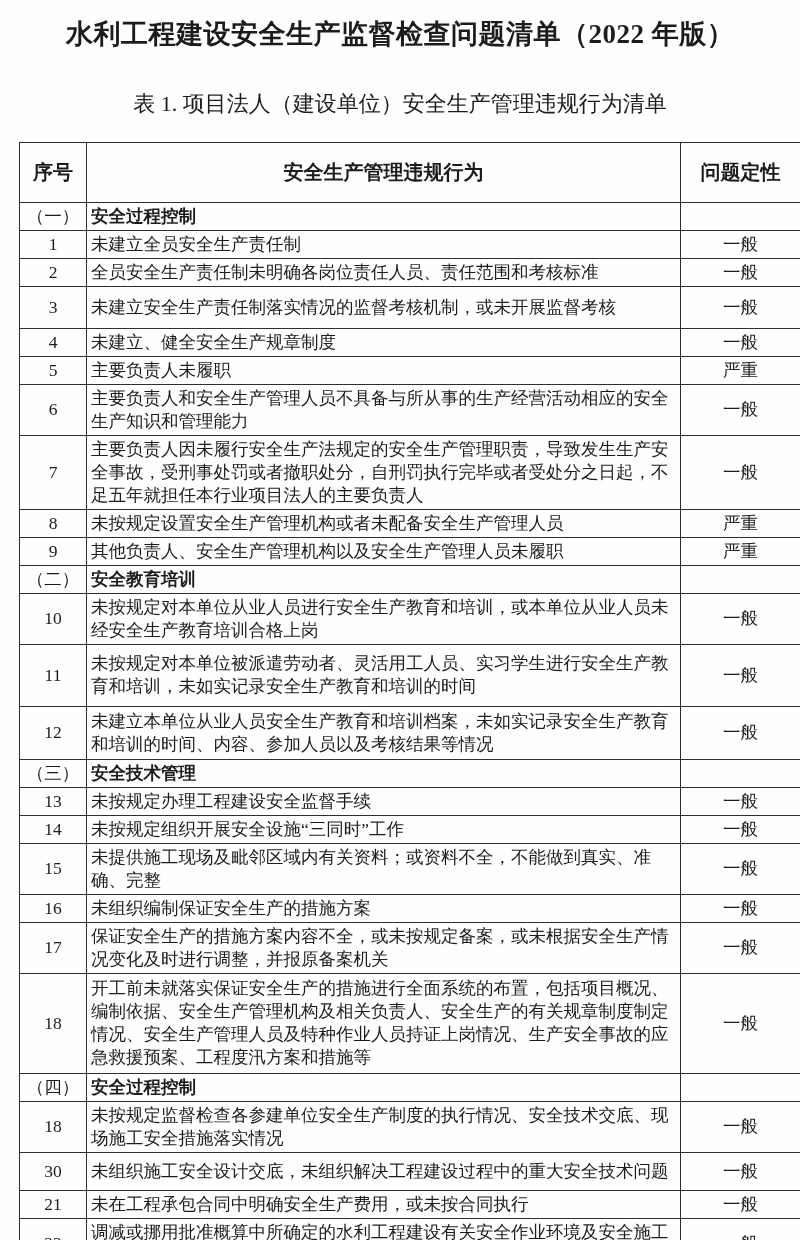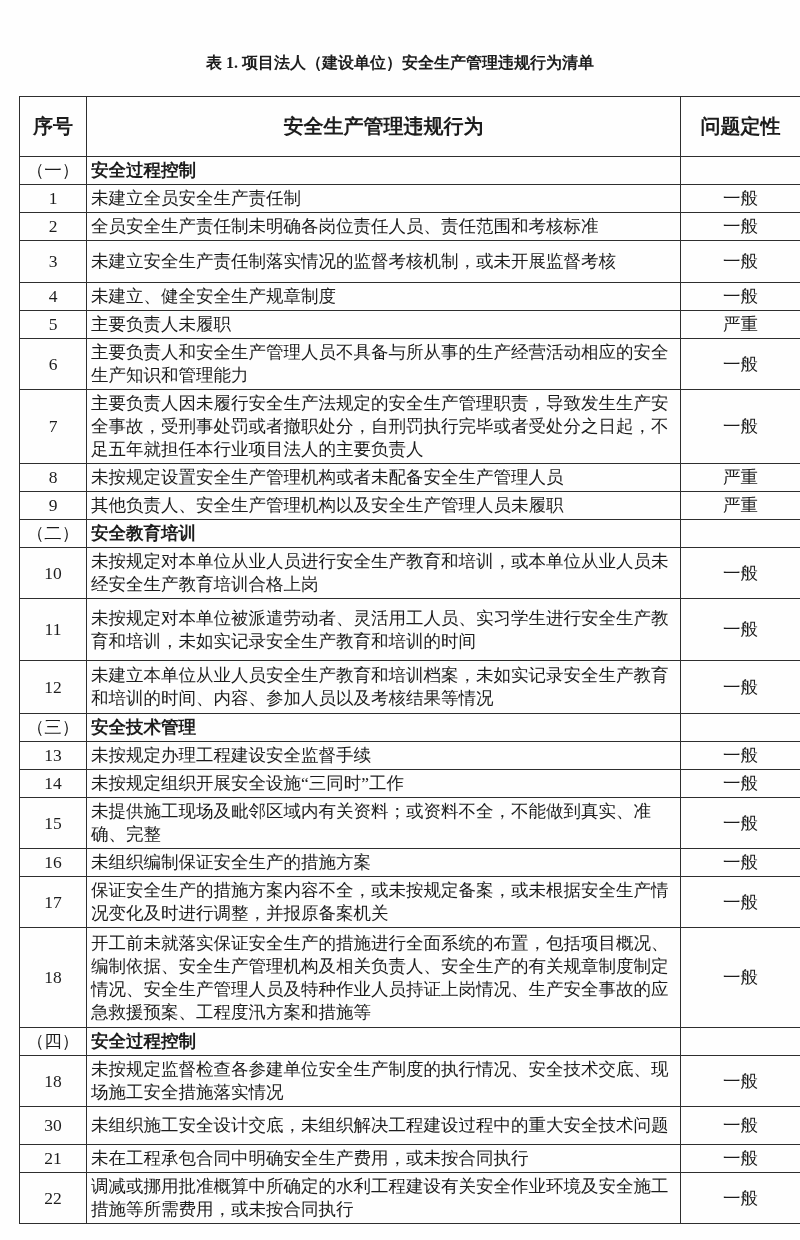"水利工程建设安全生产监督检查问题清单（2022 年版）" h1.doc-title { html: none -> <h1>水利工程建设安全生产监督检查问题清单（2022 年版）</h1> }
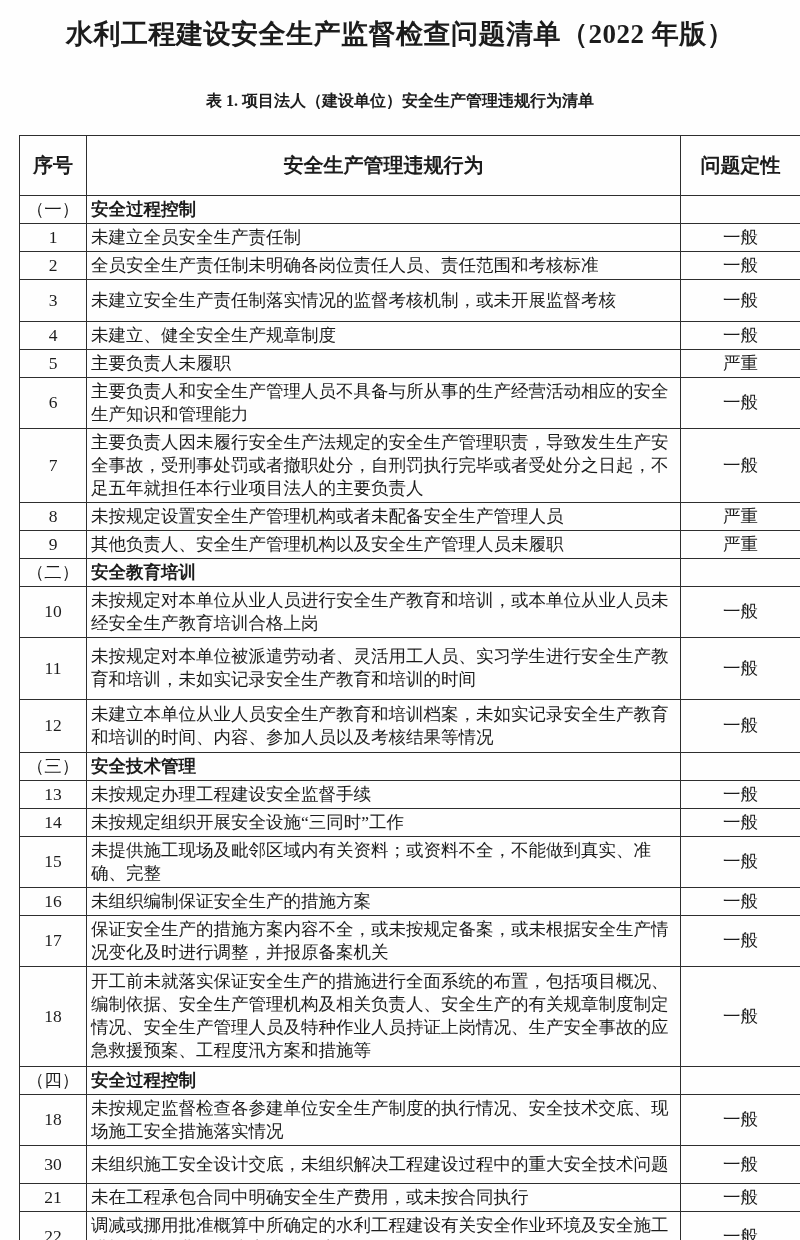"表 1. 项目法人（建设单位）安全生产管理违规行为清单" .doc-subtitle { font-size: 16px -> 22px; font-weight: bold -> normal }
